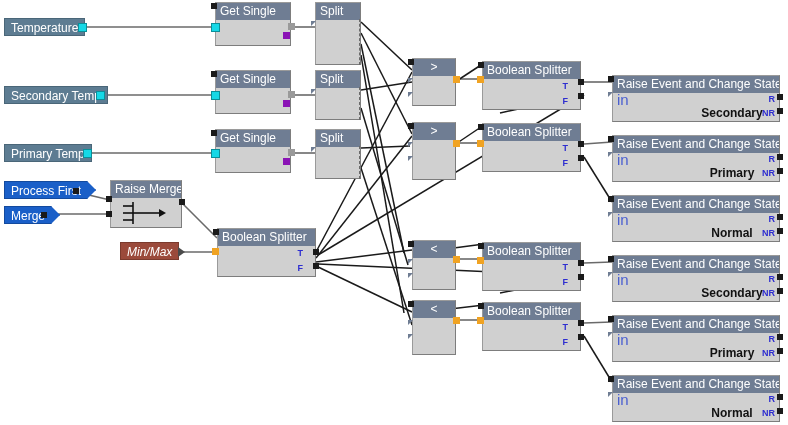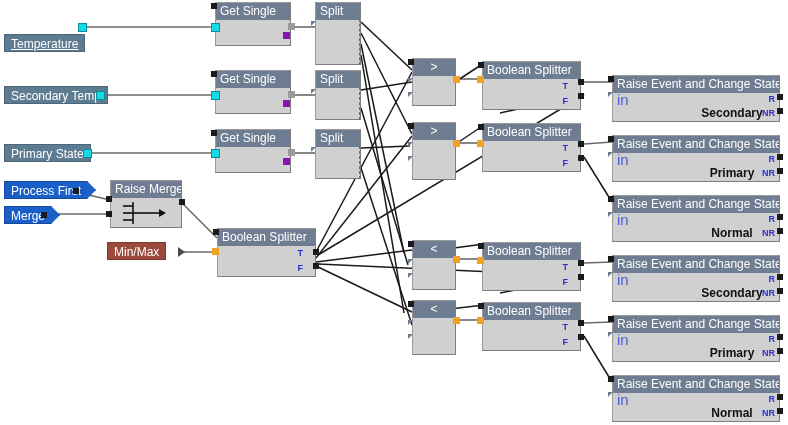"Temperature" div.tag { text-decoration: underline -> none; top: 34px -> 18px }
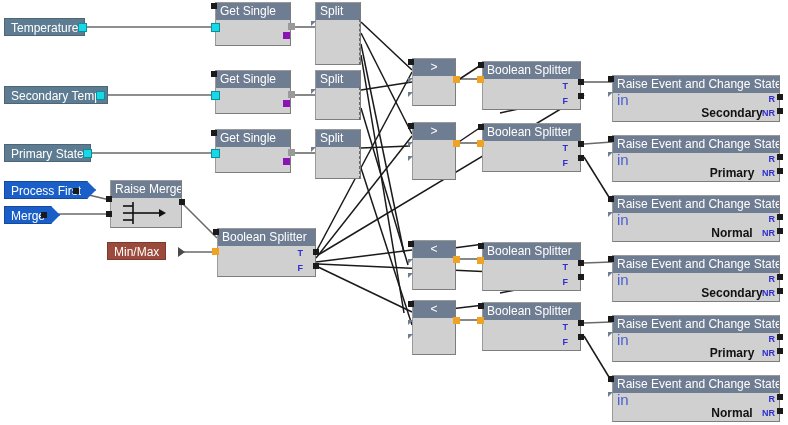"Primary State" span { text: State -> Temp }
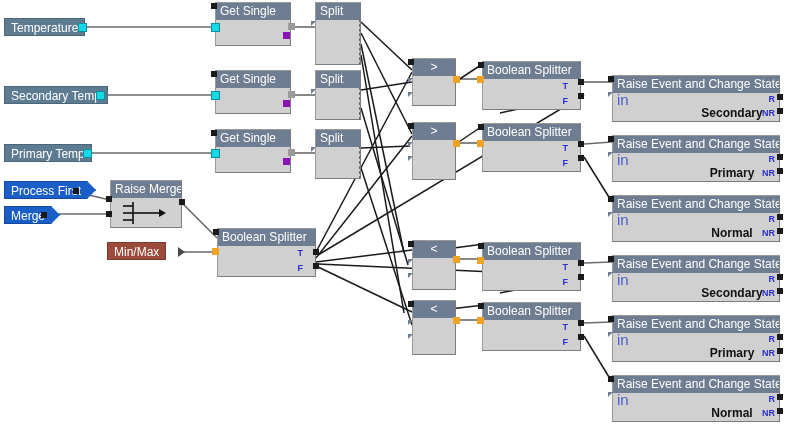"Min/Max" div.tag { font-style: none -> italic; left: 107px -> 120px }
